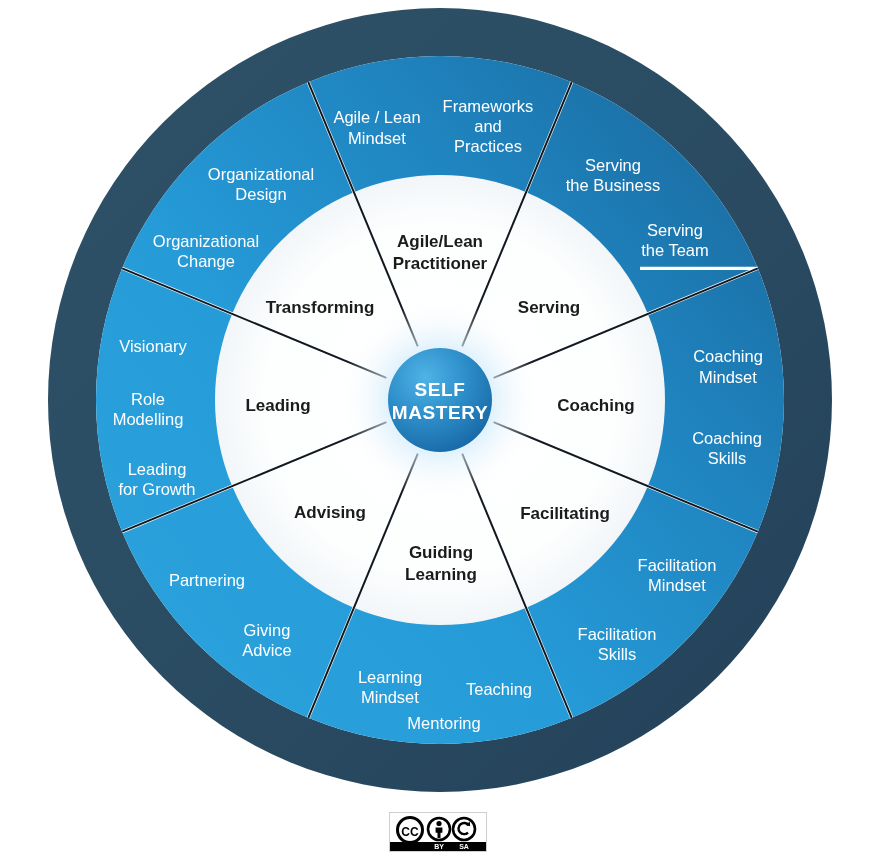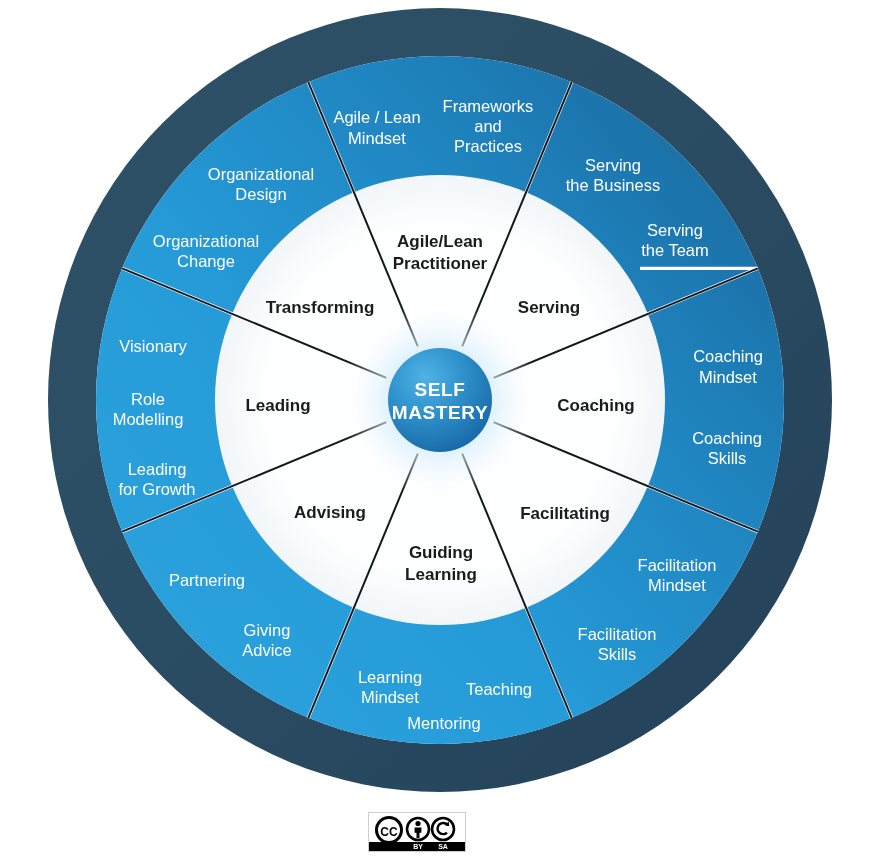"CC" #cc-badge { left: 368px -> 389px }
